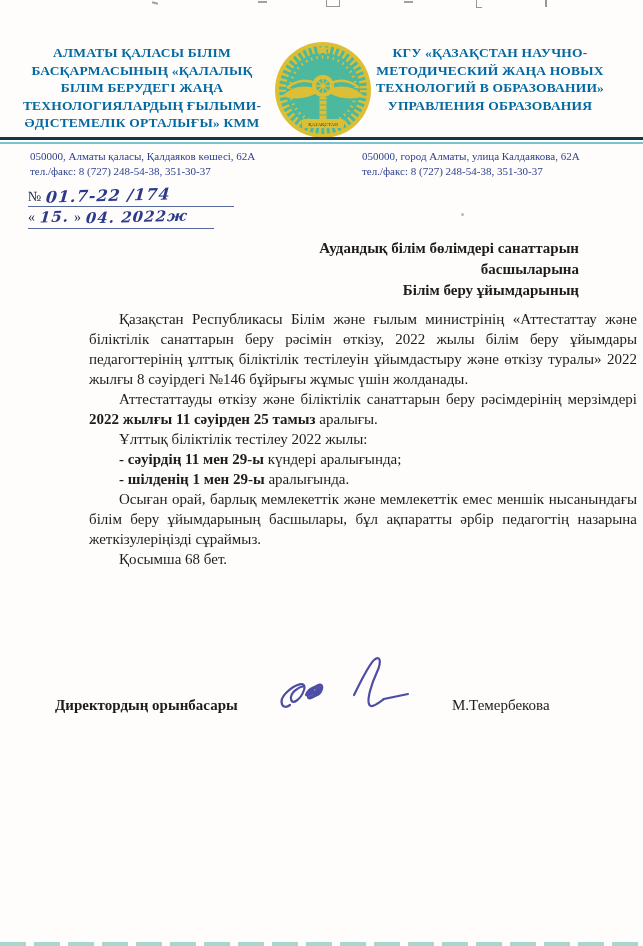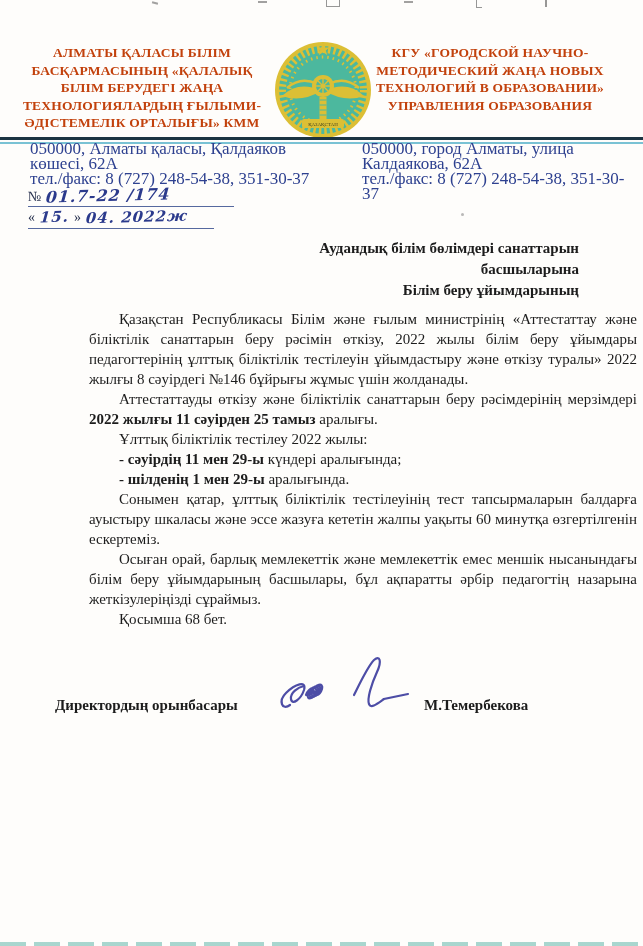"АЛМАТЫ ҚАЛАСЫ БІЛІМ" .org { color: #c2410c -> #0369a1 }
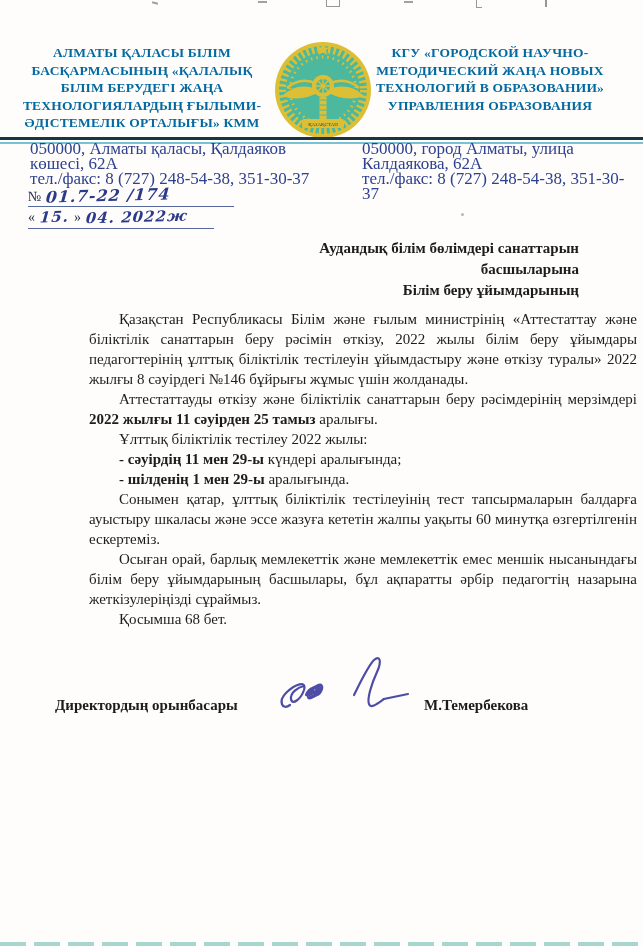"КГУ «ГОРОДСКОЙ НАУЧНО-" div { text: ГОРОДСКОЙ -> ҚАЗАҚСТАН }
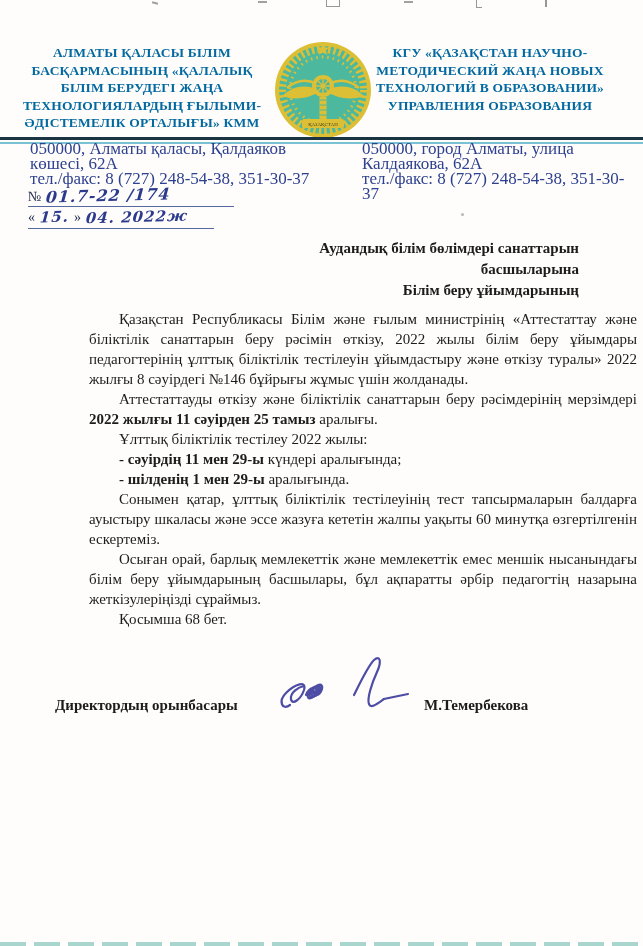"050000, Алматы қаласы, Қалдаяков көшесі," .address { font-size: 17px -> 11px; top: 141px -> 149px }
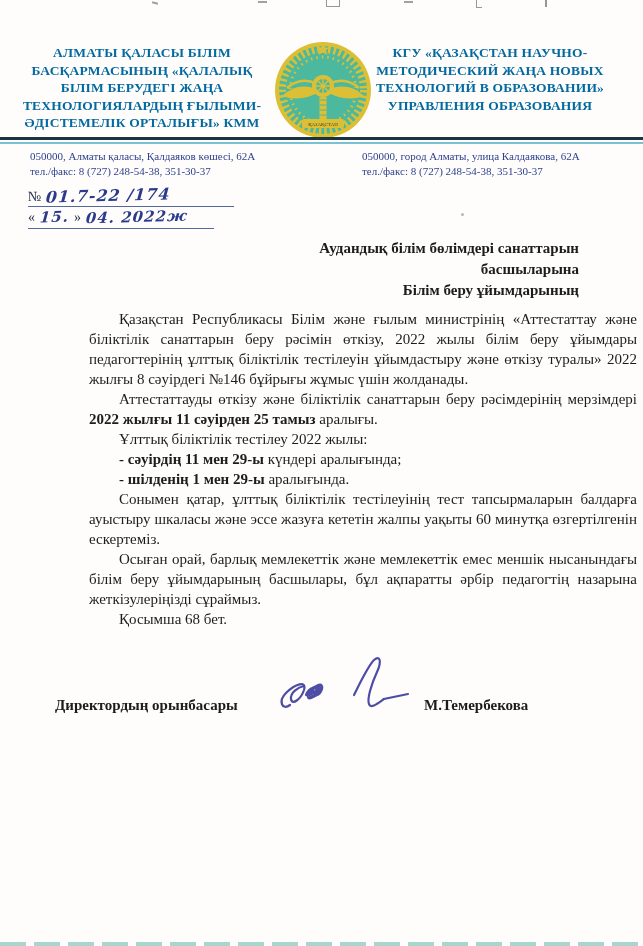"Сонымен қатар, ұлттық біліктілік" p { html: <p>Сонымен қатар, ұлттық біліктілік тестілеуінің тест тапсырмаларын балдарға ауыстыру шкаласы және эссе жазуға кететін жалпы уақыты 60 минутқа өзгертілгенін ескертеміз.</p> -> none }
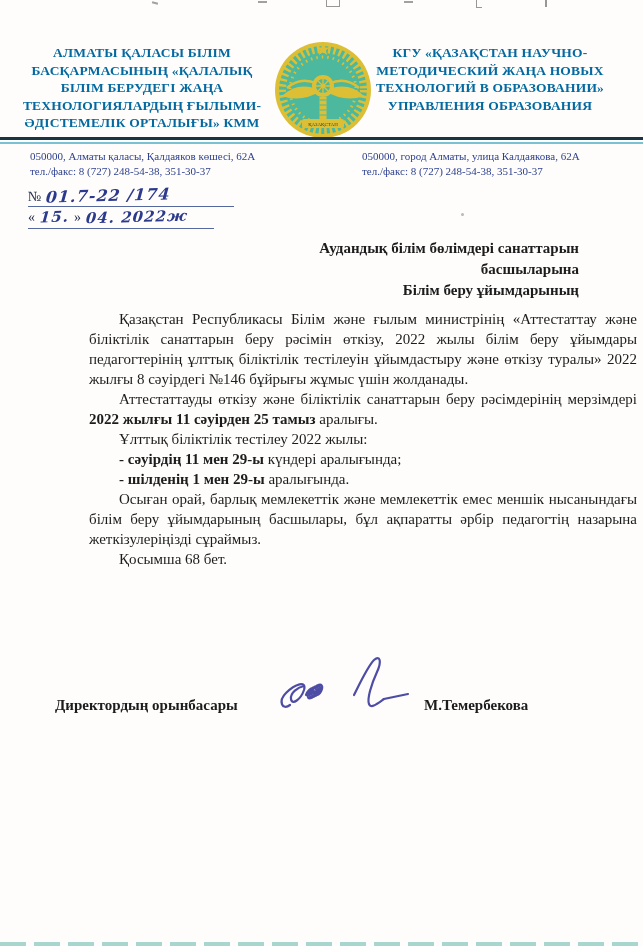"М.Темербекова" .sig-name { font-weight: bold -> normal; left: 424px -> 452px }
